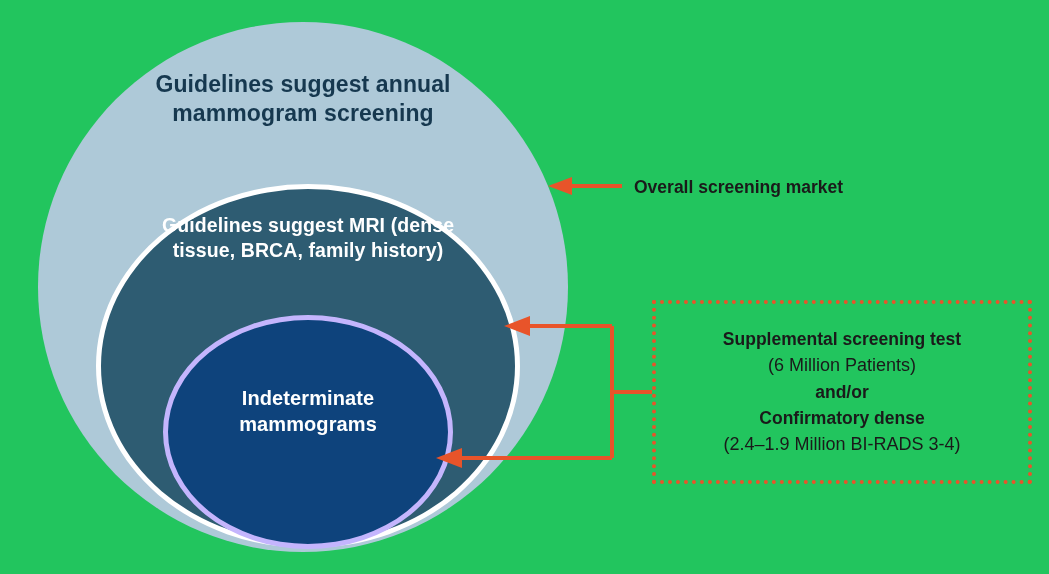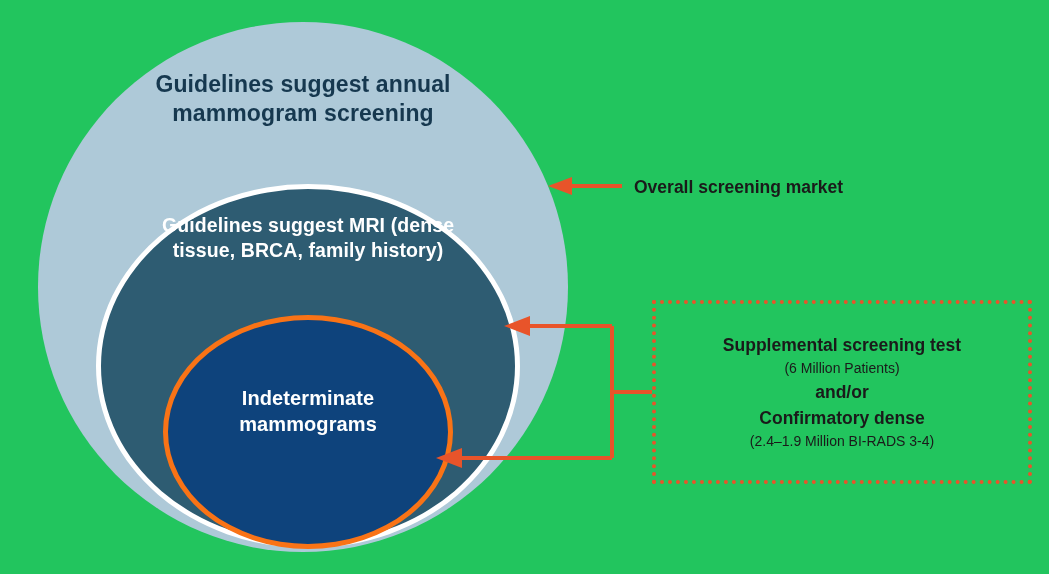"(6 Million Patients)" #supplemental-box .ann-sub { font-size: 14px -> 18px }
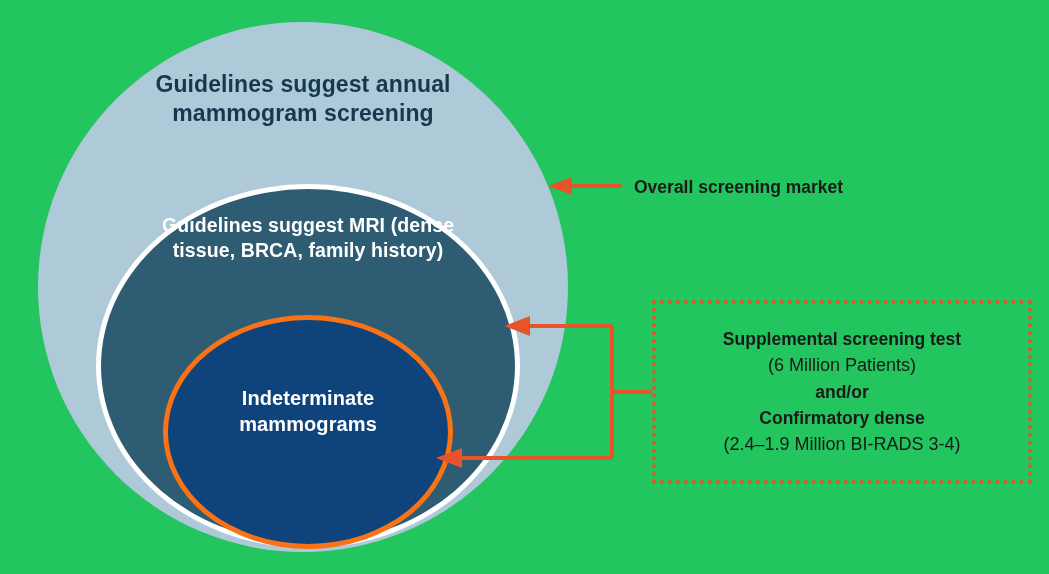"Indeterminate mammograms" #circle-inner { border: 5px solid #f97316 -> 5px solid #c4b5fd }
